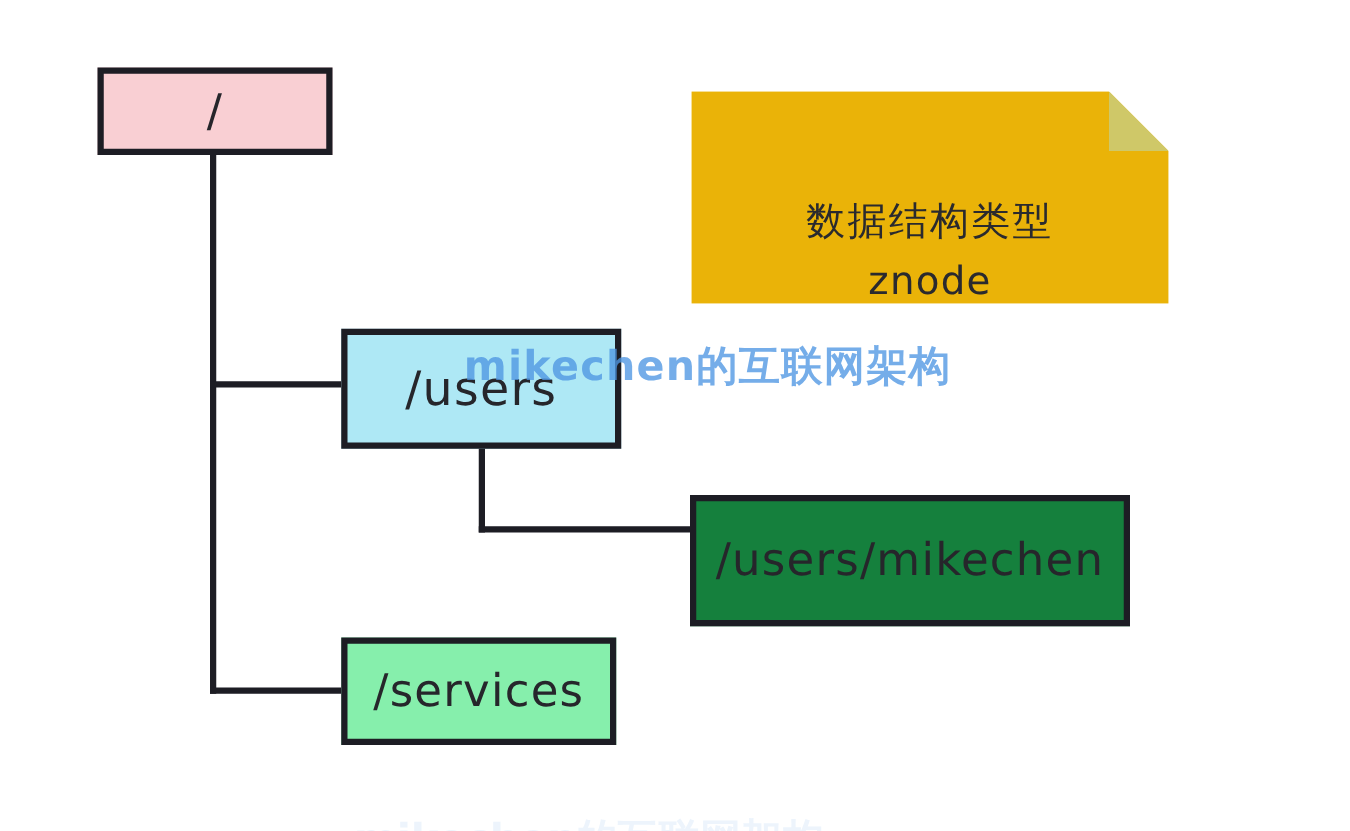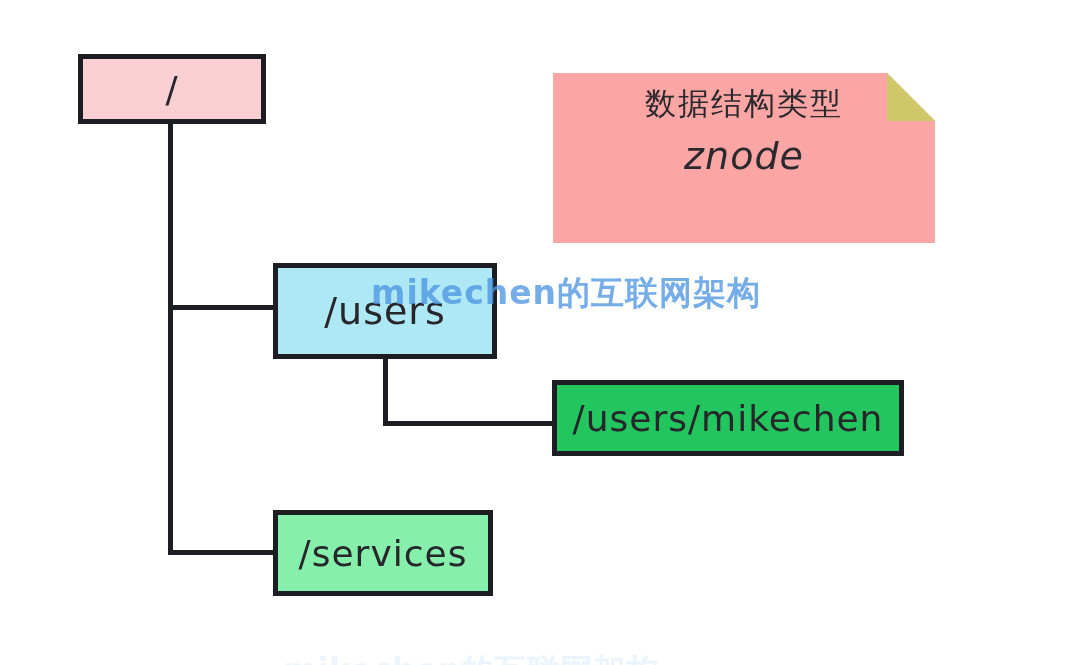"数据结构类型" .note { background: #fca5a5 -> #eab308; justify-content: flex-start -> flex-end }
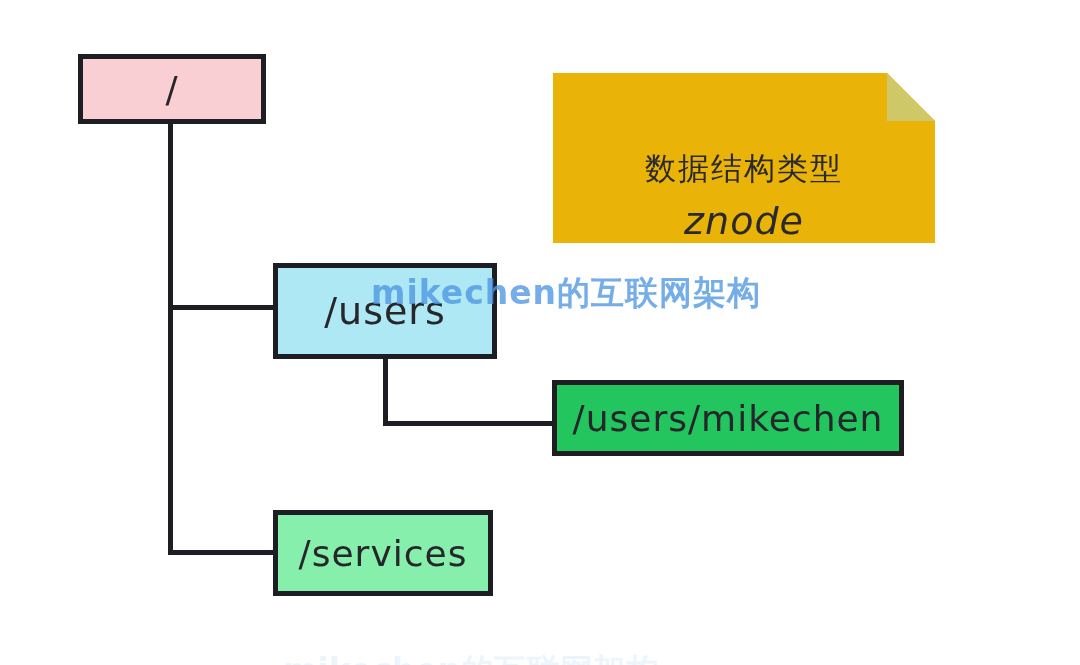"znode" .note-line2 { font-size: 38px -> 31px; font-style: italic -> none }
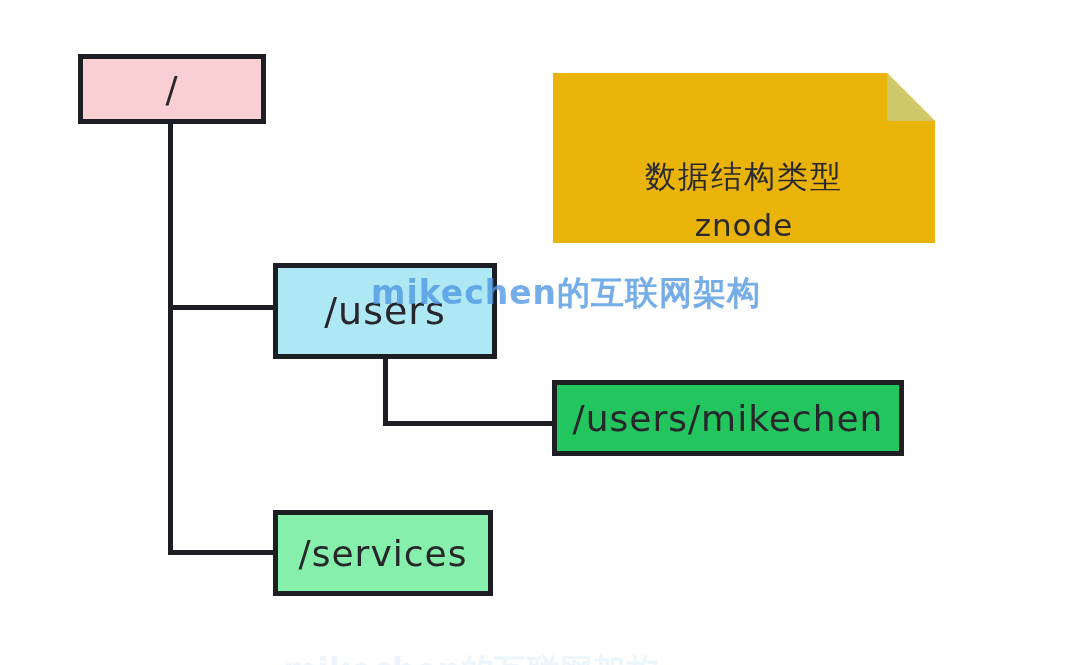"/users/mikechen" .node-mikechen { background: #22c55e -> #15803d; height: 76px -> 105px; top: 380px -> 396px }
